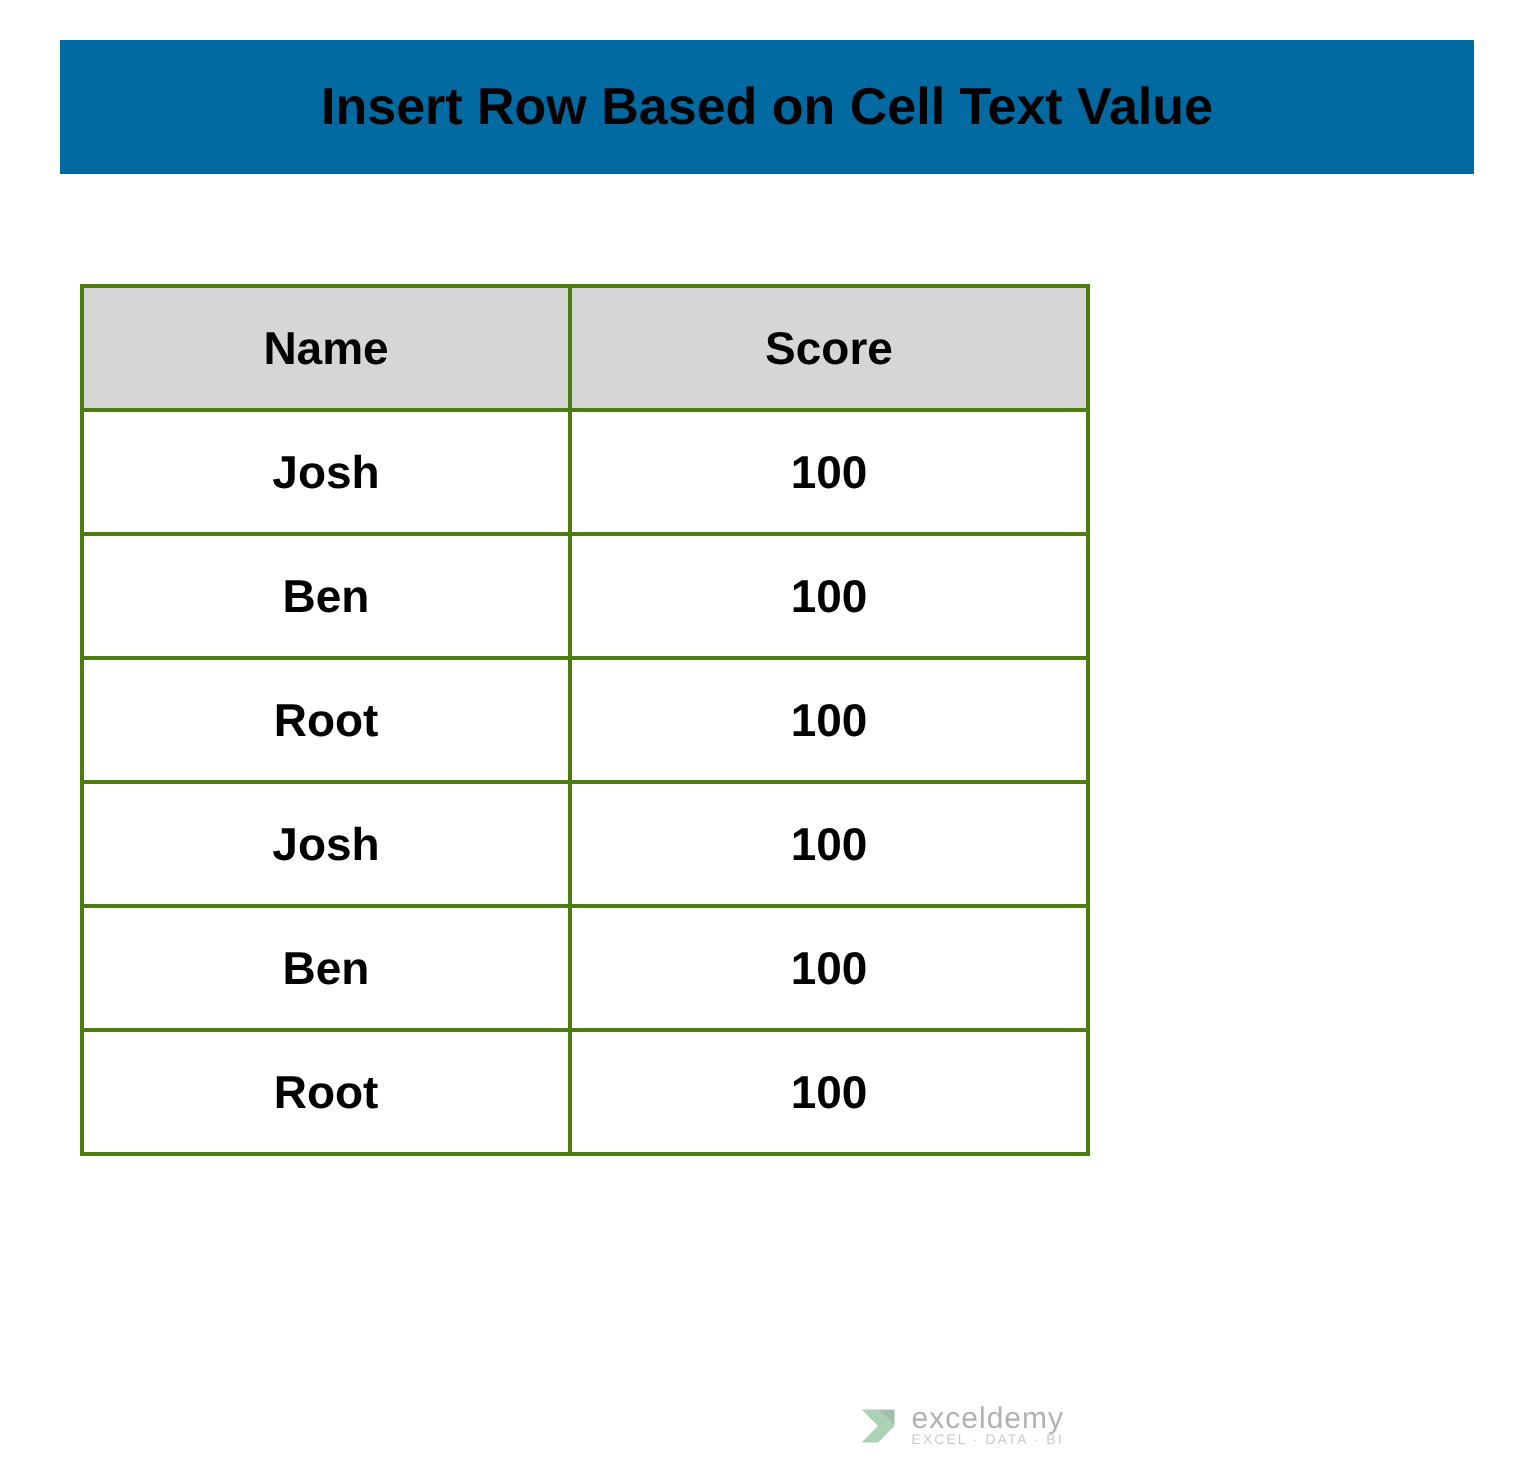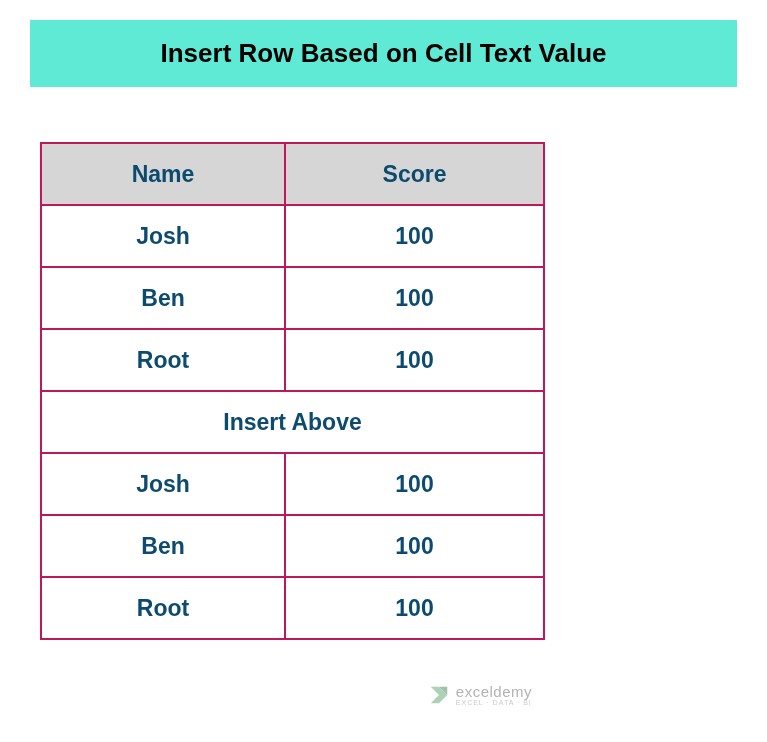"Insert Row Based on Cell" .title-bar { background: #5eead4 -> #0369a1 }
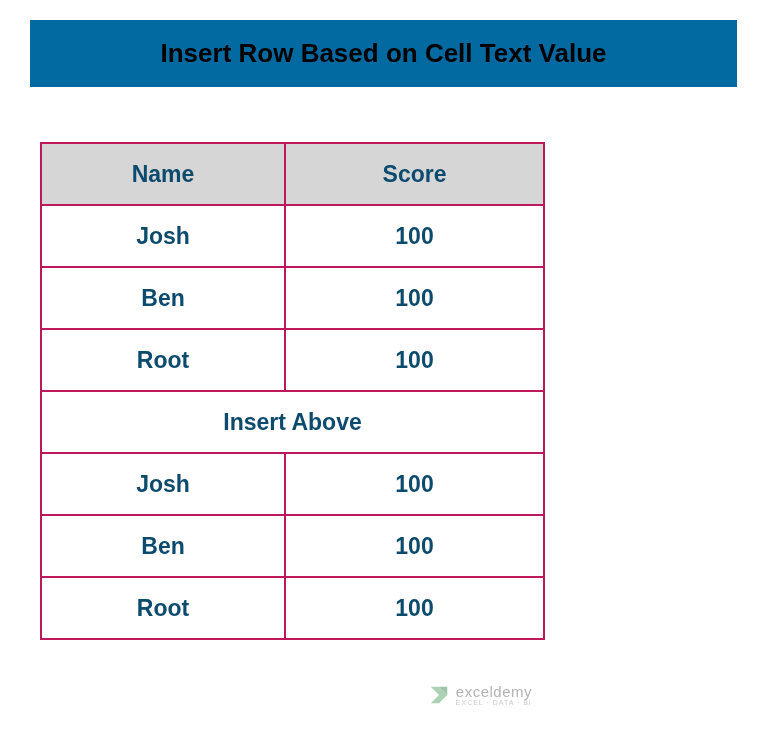"Name" th, td { border: 2px solid #be185d -> 2px solid #4d7c0f; color: #0c4a6e -> #000000 }
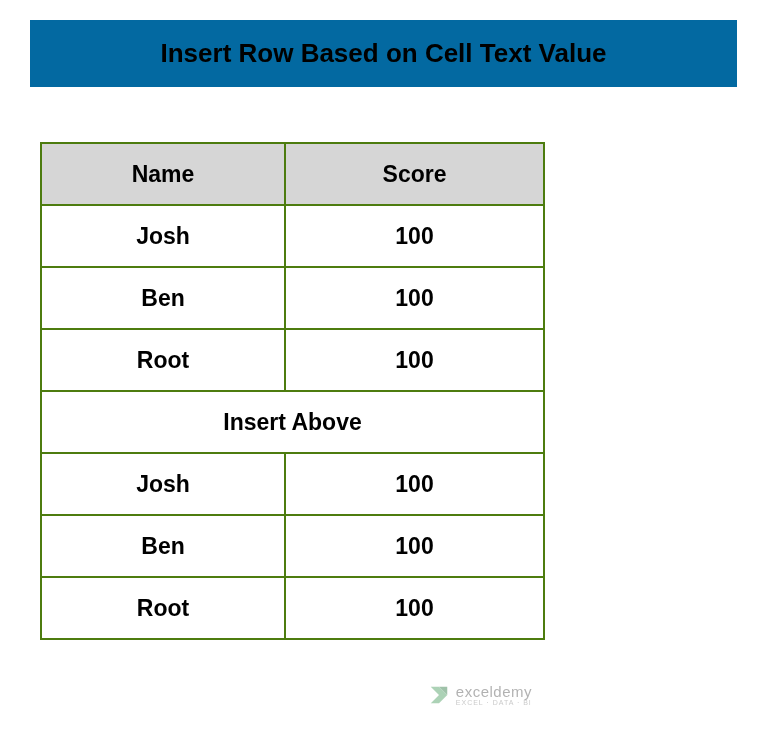"Insert Above" tr.merged-row { html: <tr> <td>Insert Above</td> </tr> -> none }
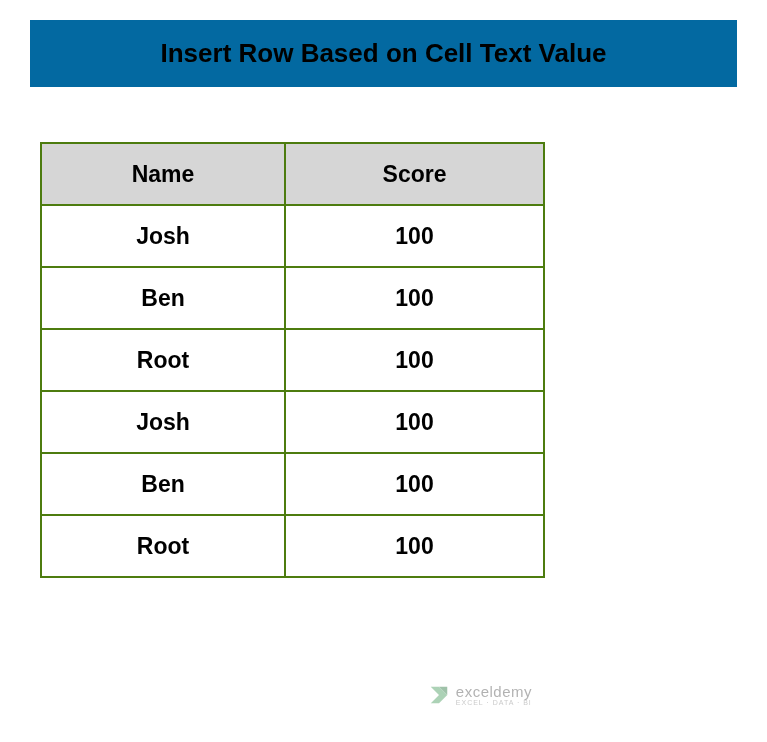"exceldemy" .watermark { bottom: 36px -> 18px }
